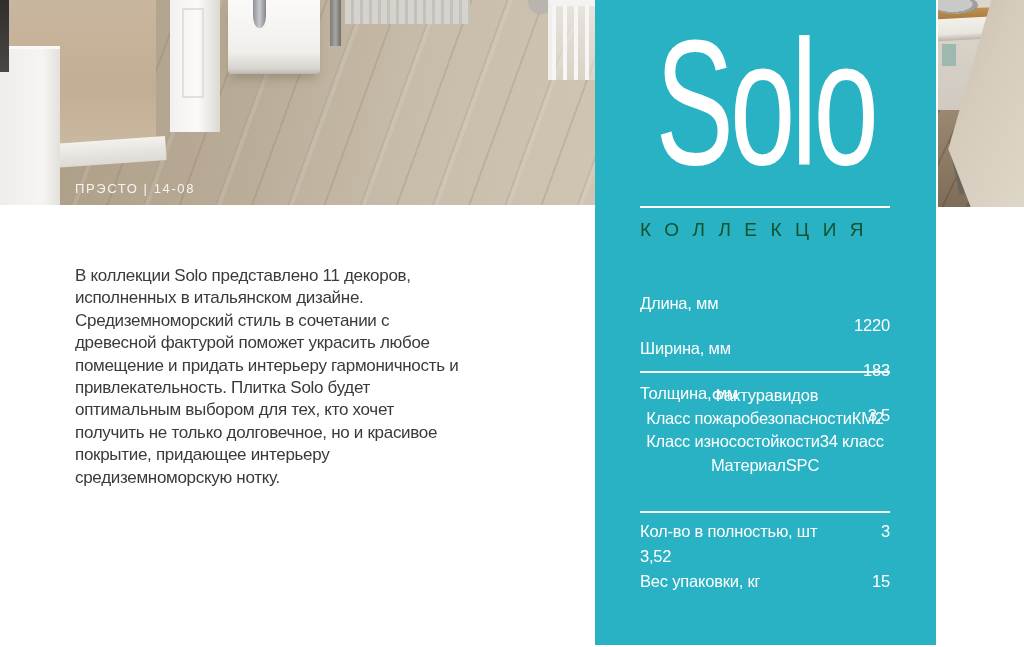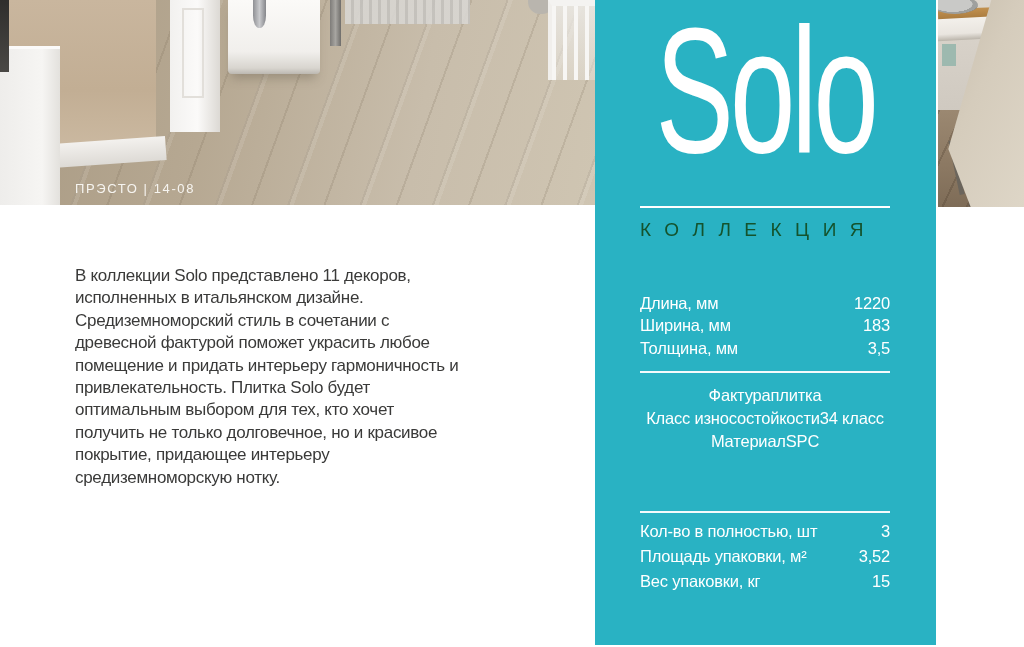"Solo" .title-wrap { align-items: flex-start -> flex-end }
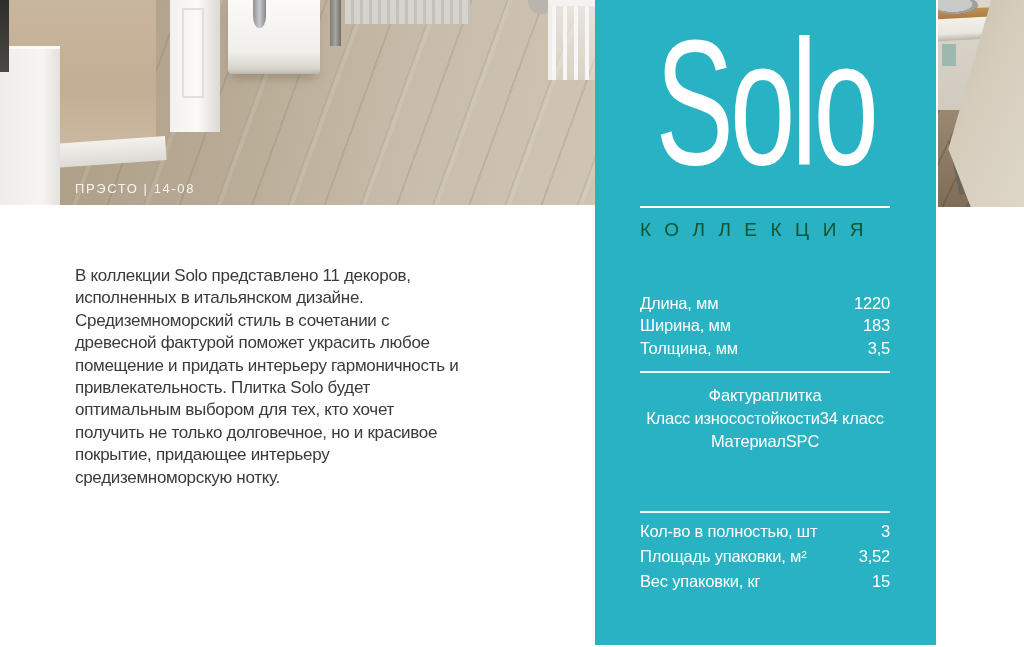"Длина, мм" .sec-1 .spec-row { flex-direction: none -> column }
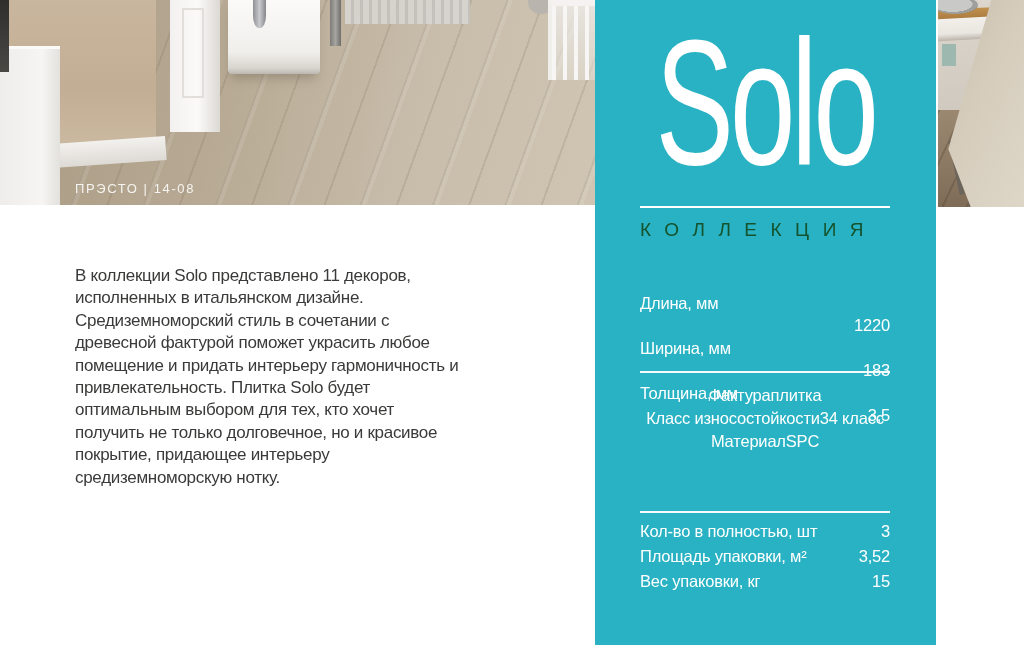"плитка" span.spec-val { text: плитка -> видов }
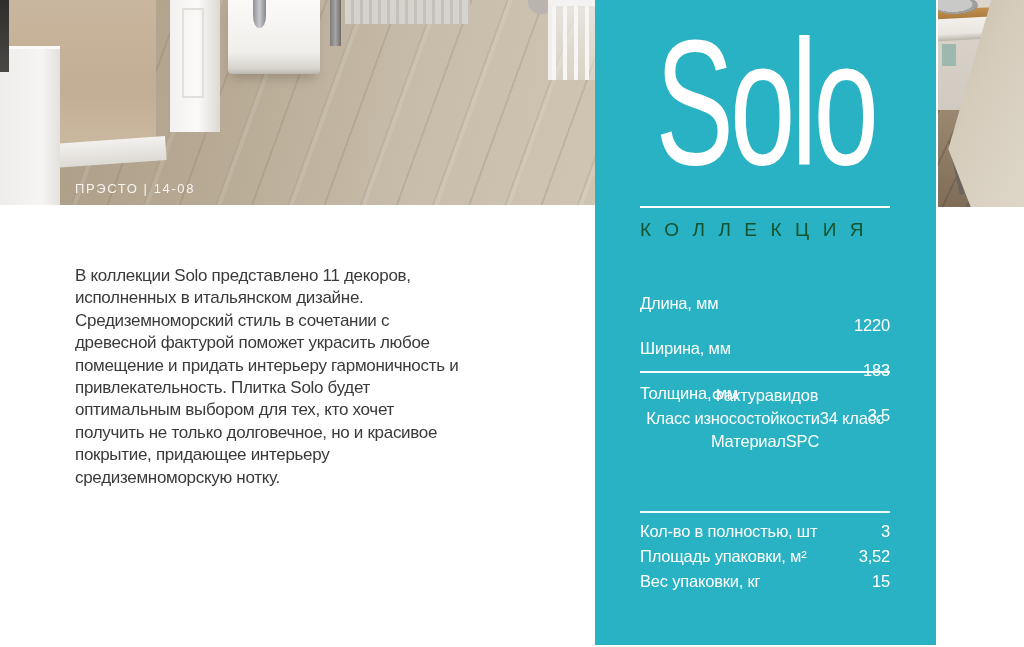"Класс пожаробезопасности" div.spec-row { html: none -> <div> <span>Класс пожаробезопасности</span> <span>КМ2</span> </div> }
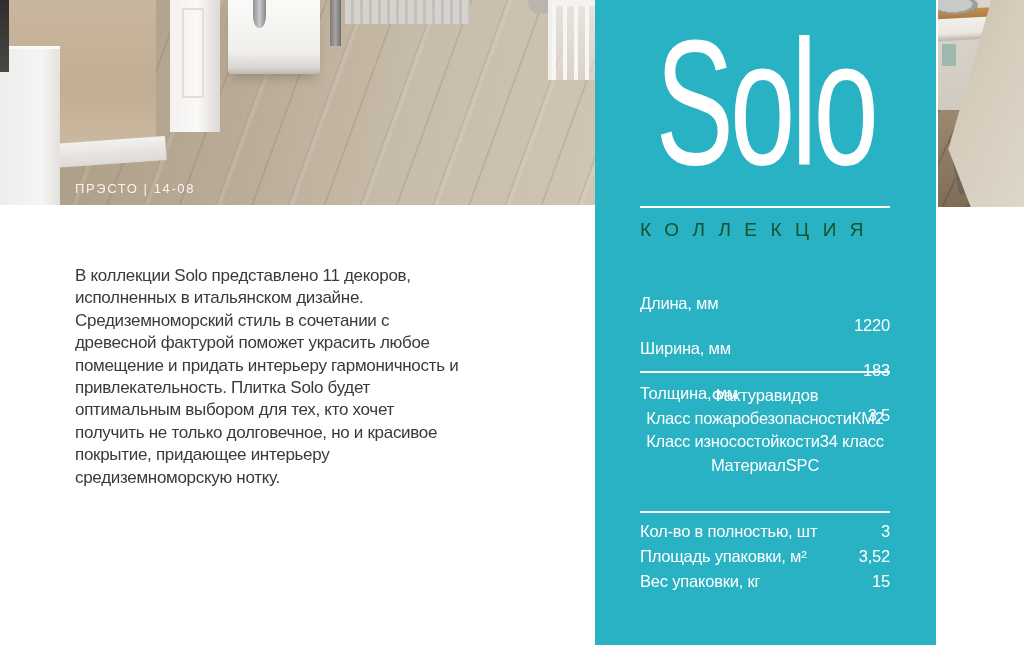"Площадь упаковки, м²" span.spec-lbl { html: <span>Площадь упаковки, м²</span> -> none }
